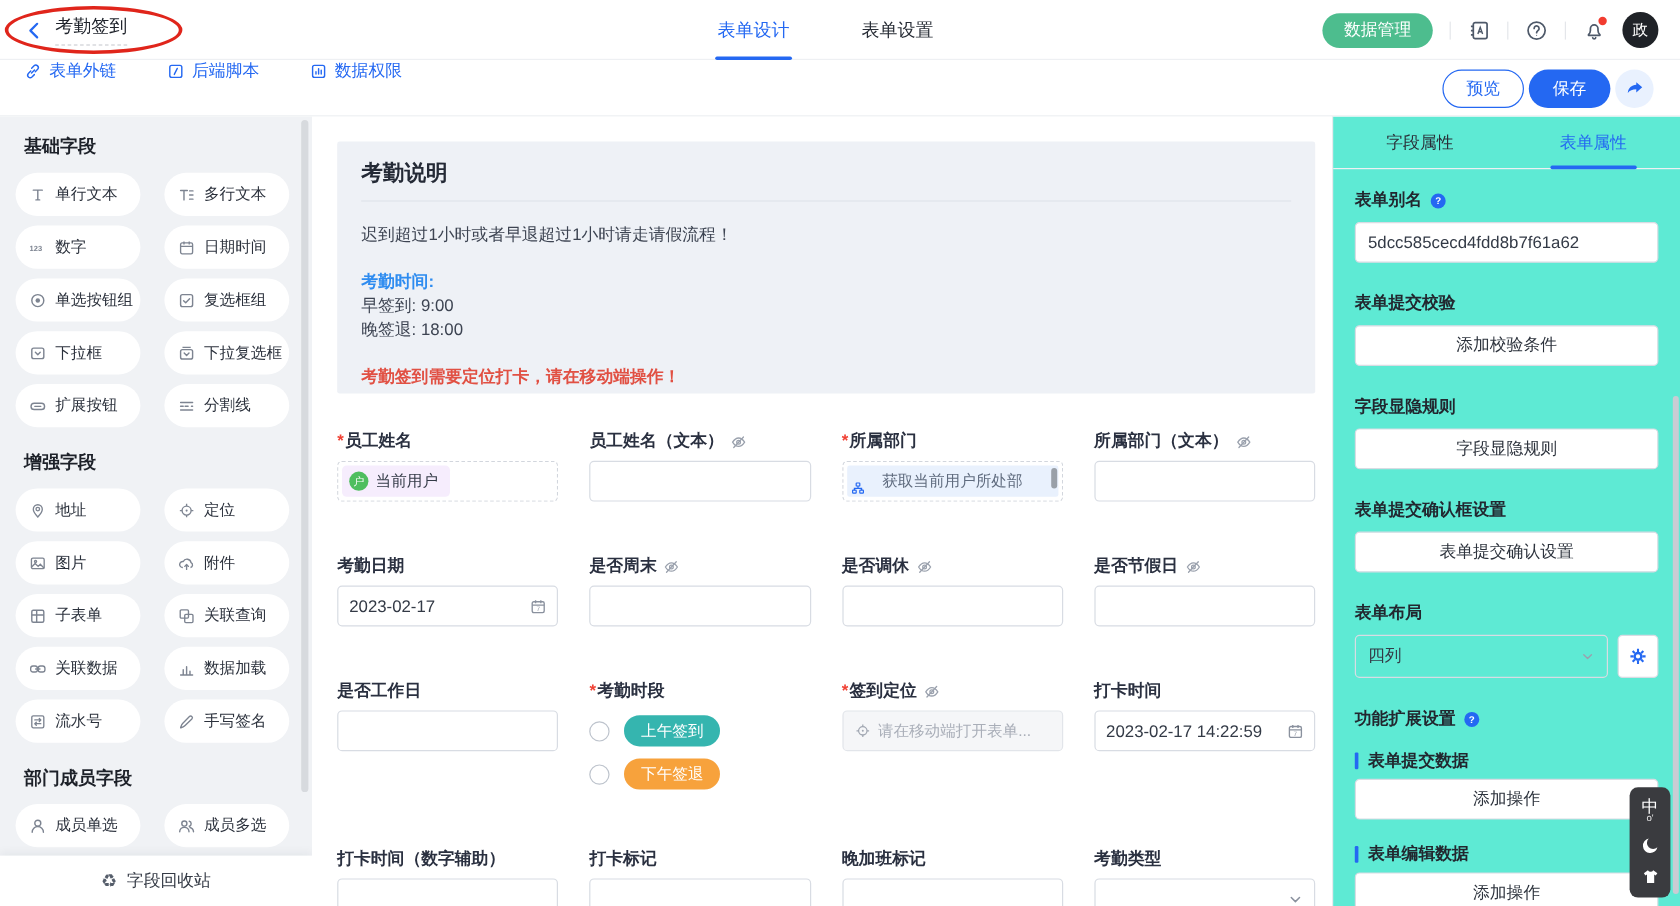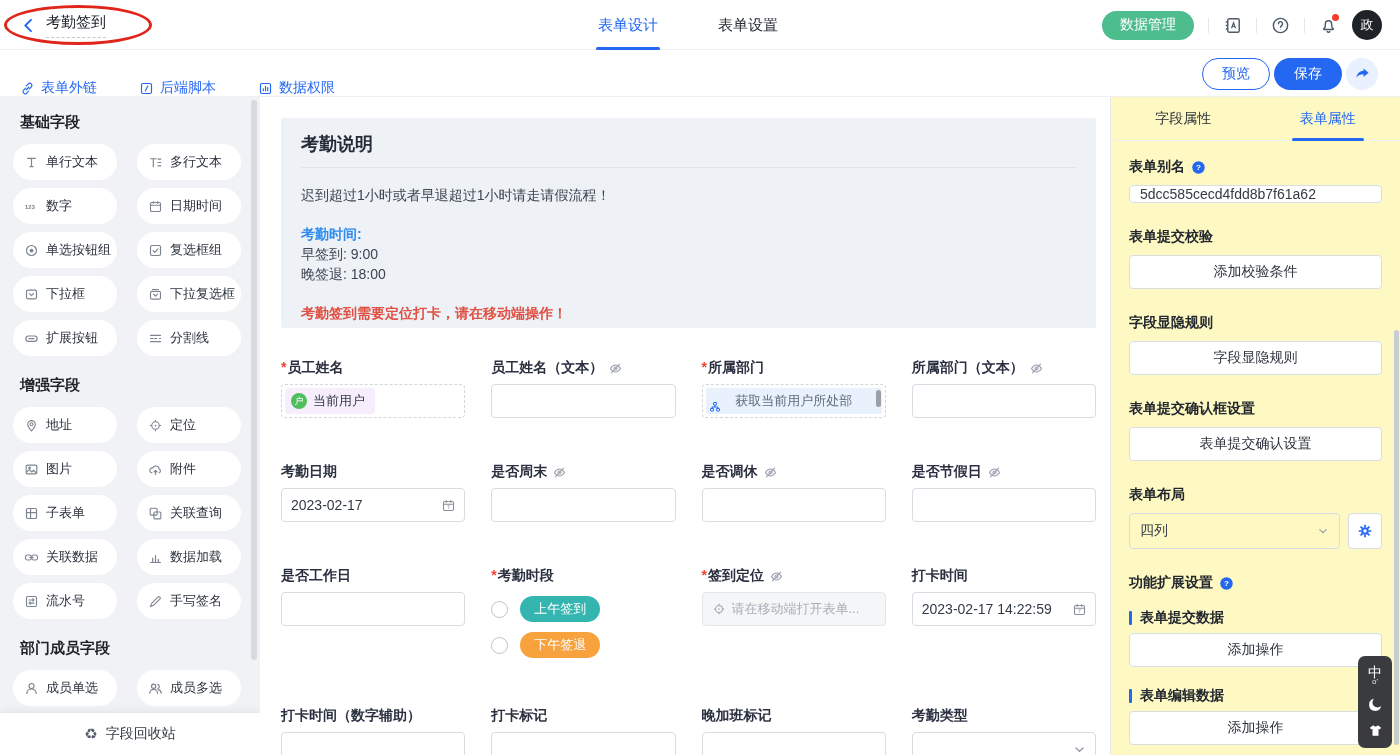"表单外链" .tb-links { align-items: flex-end -> flex-start }
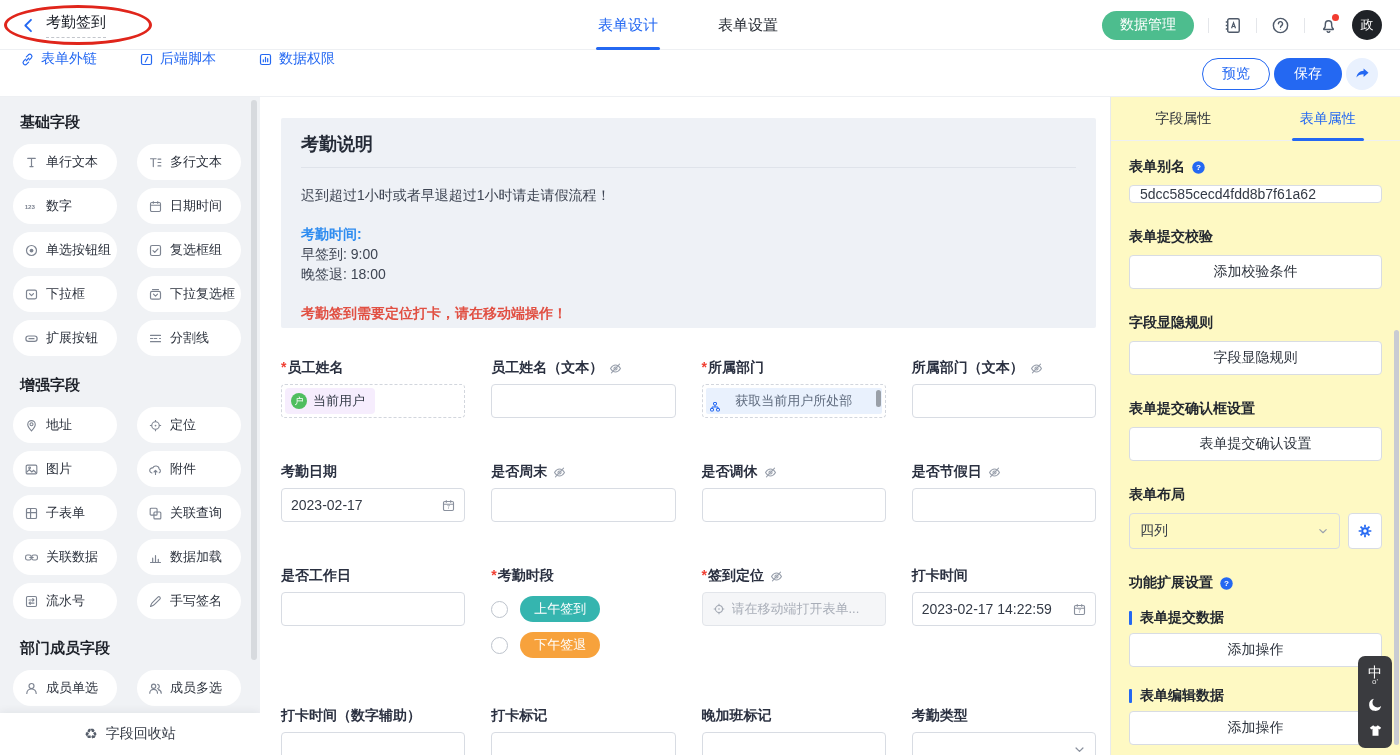"字段属性" .panel { background: #fef9c3 -> #5eead4 }
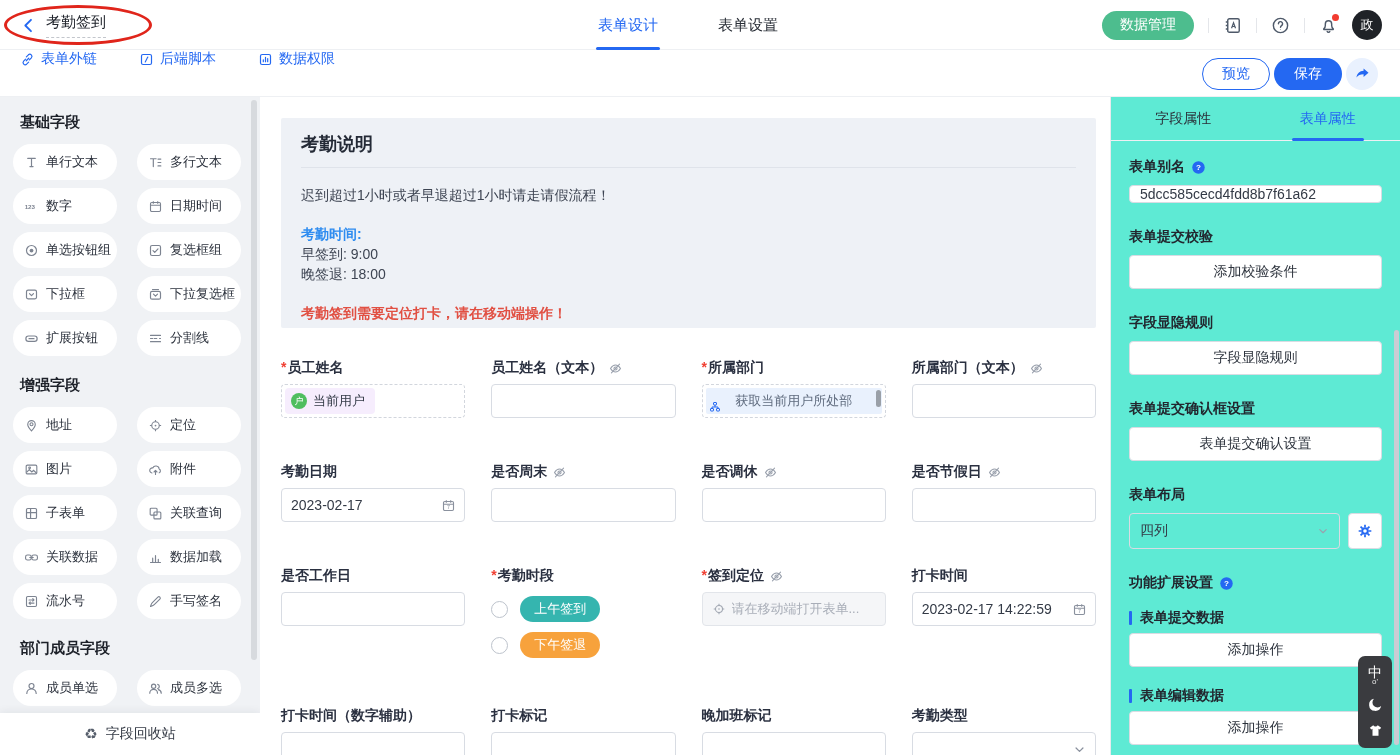"5dcc585cecd4fdd8b7f61a62" .p-input { height: 18px -> 34px }
